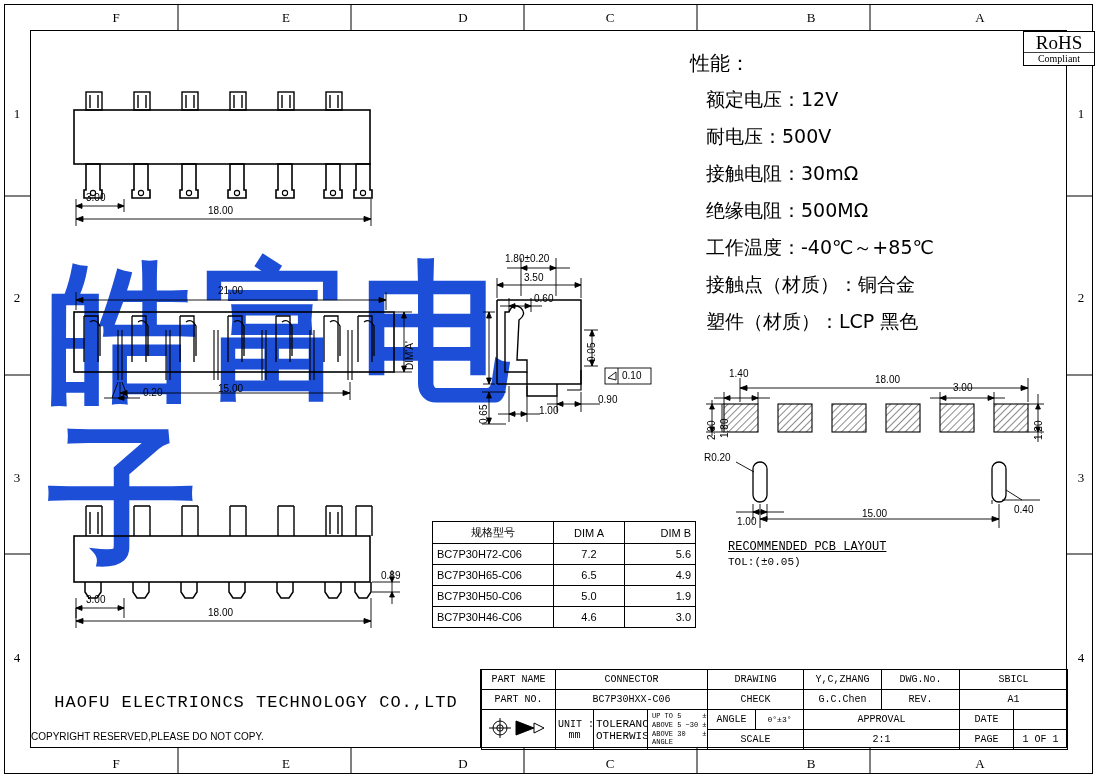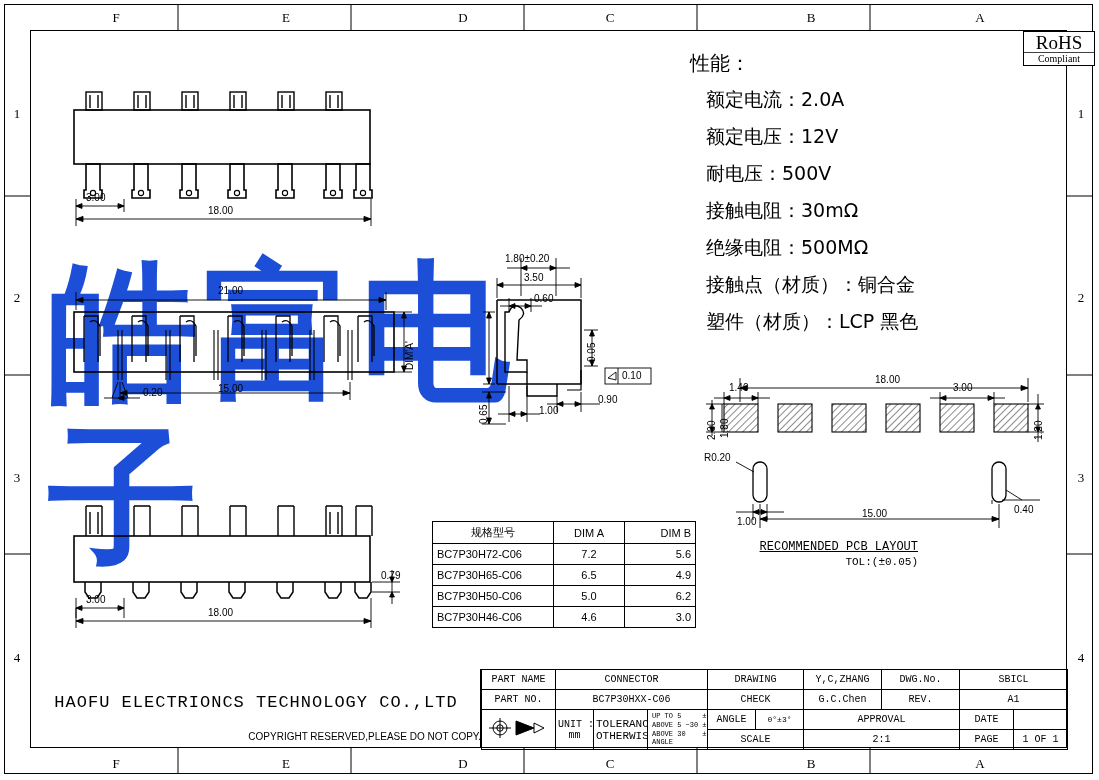"额定电流：2.0A" div.row { html: <div>额定电流：2.0A</div> -> none }
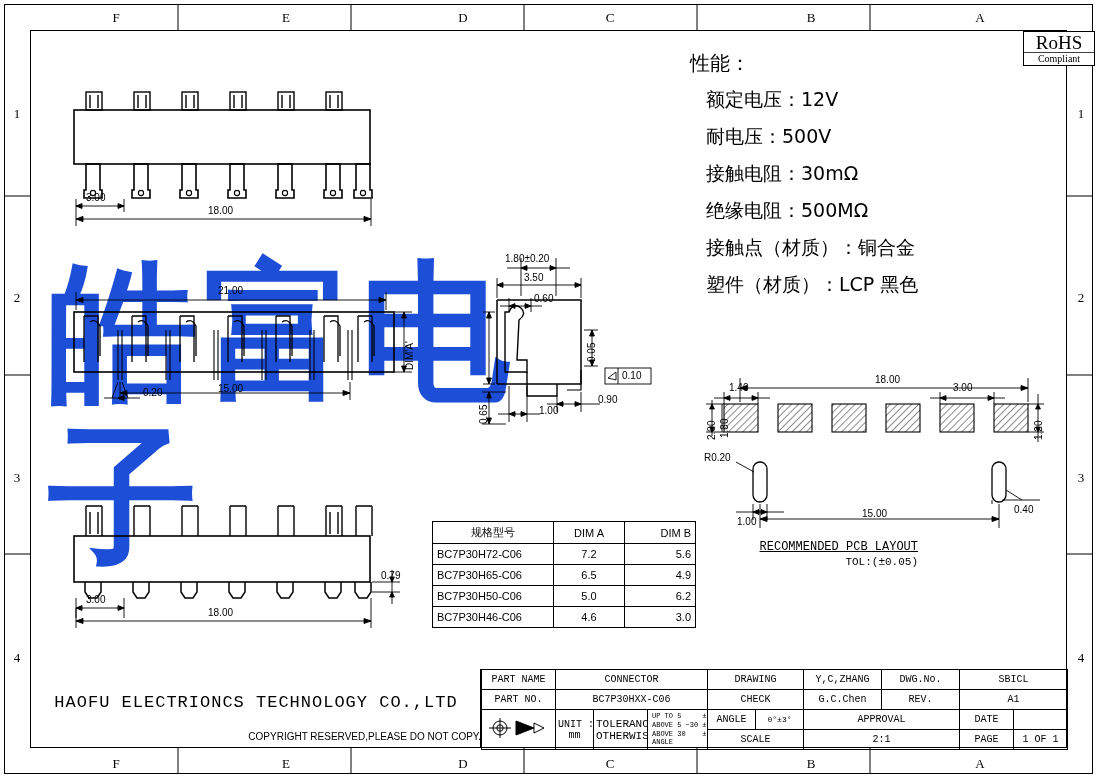"工作温度：-40℃～+85℃" div.row { html: none -> <div>工作温度：-40℃～+85℃</div> }
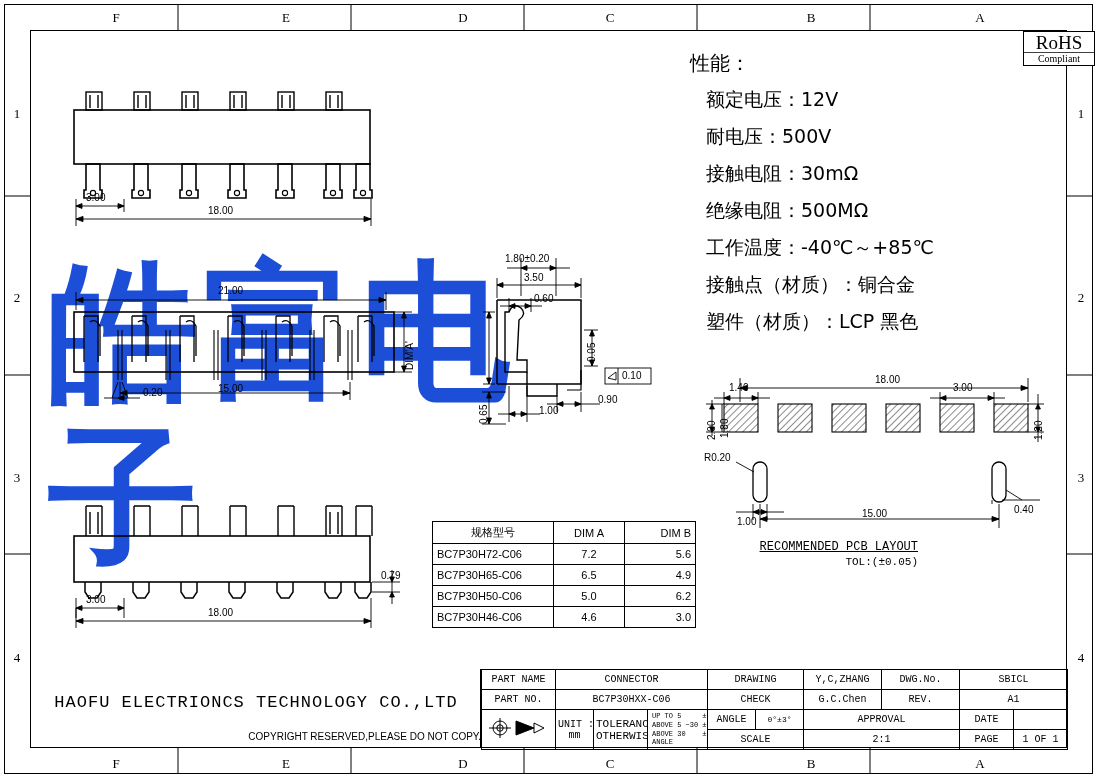"1.40" div.dim { top: 382px -> 368px }
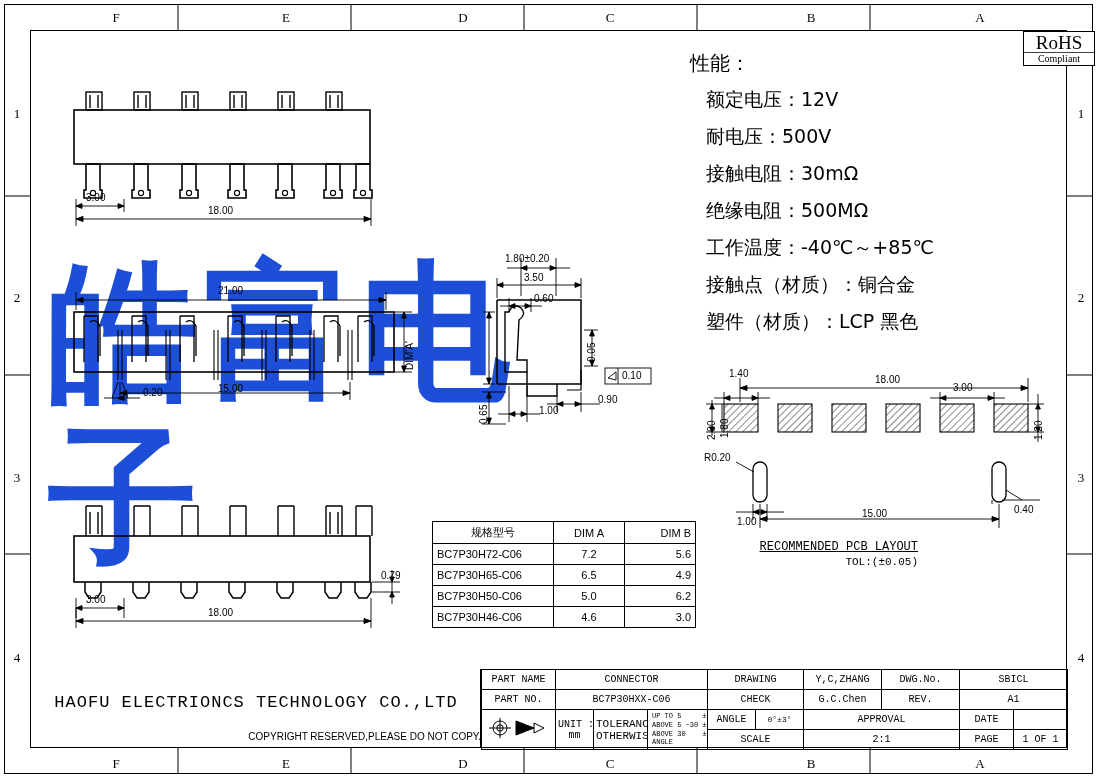"RECOMMENDED PCB LAYOUT" .pcbcap { left: 708px -> 728px; text-align: right -> left }
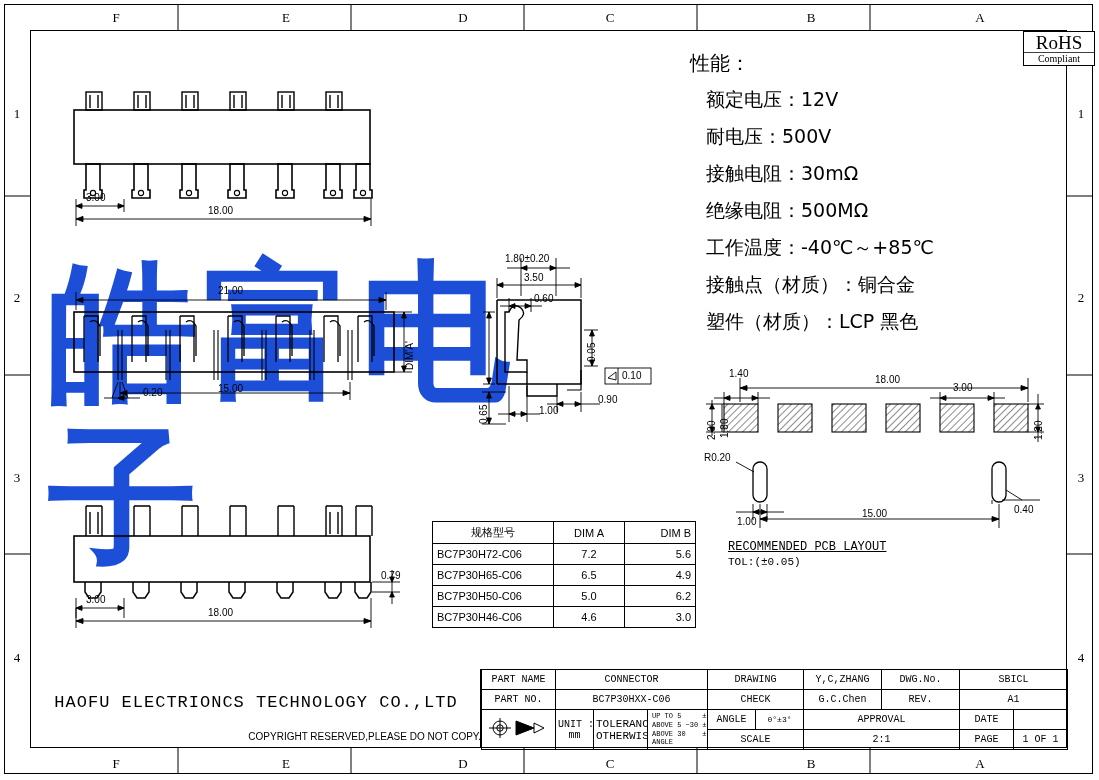"0.79" div.dim { text: 0.79 -> 0.89 }
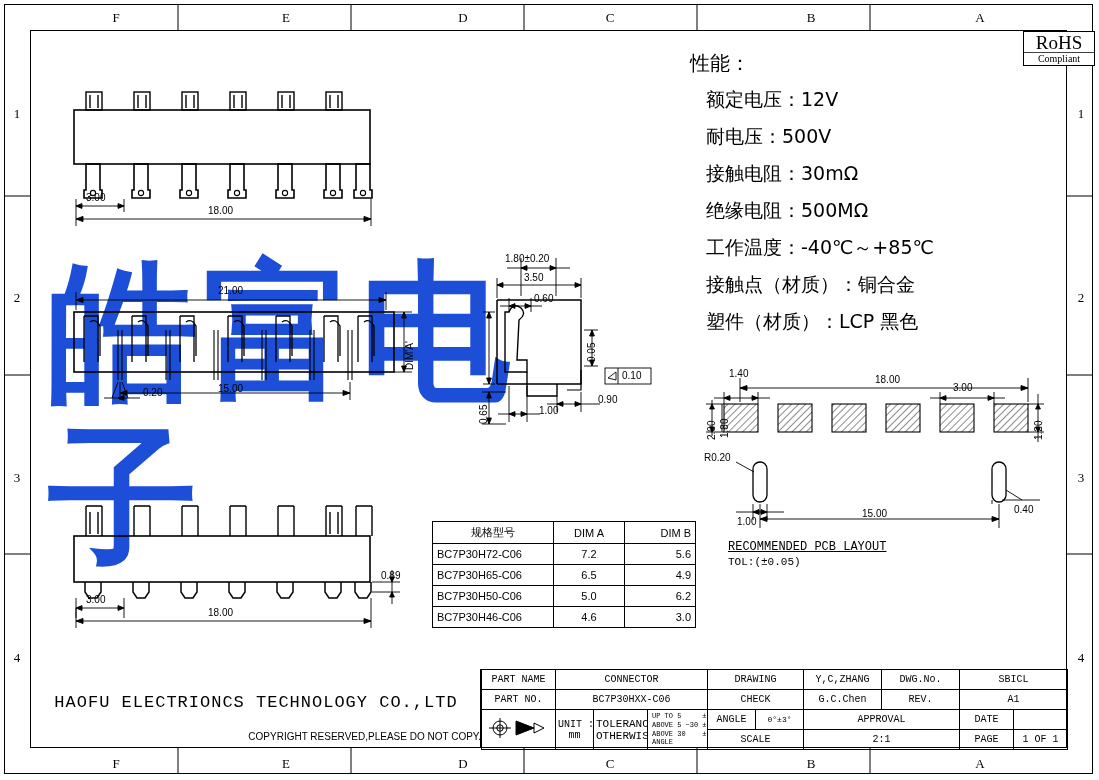"6.2" td.c3 { text: 6.2 -> 1.9 }
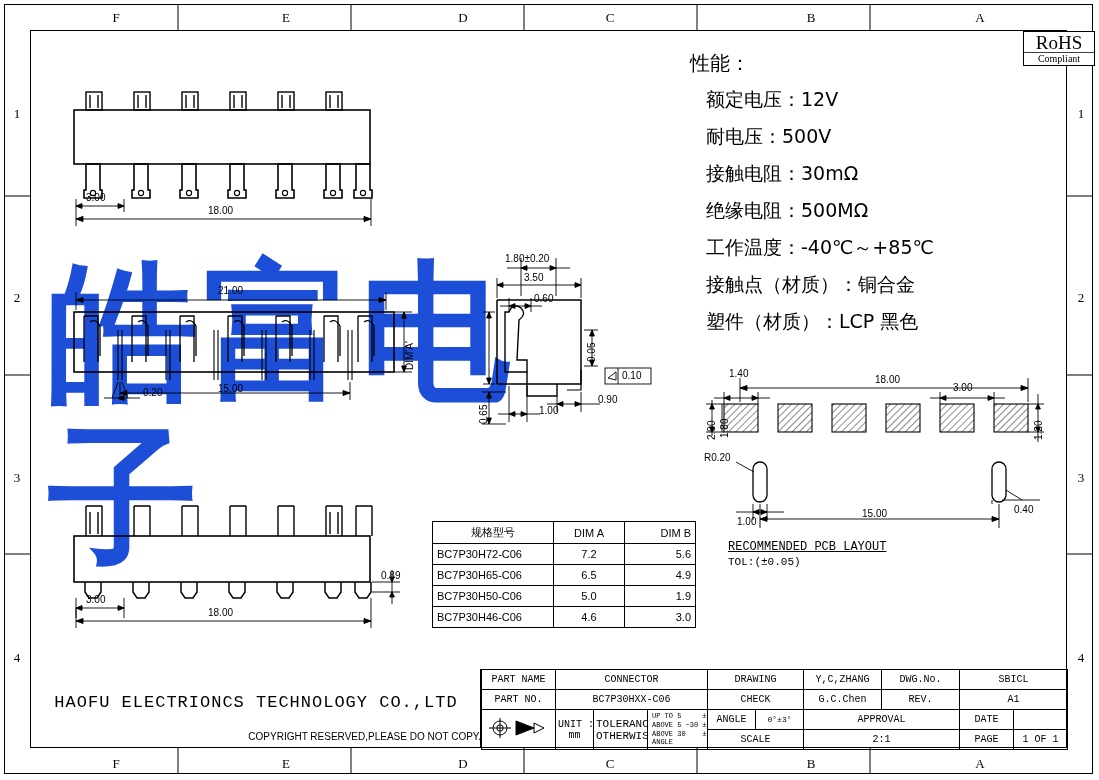"COPYRIGHT RESERVED,PLEASE DO NOT COPY." .tb-company .copy { text-align: right -> left }
